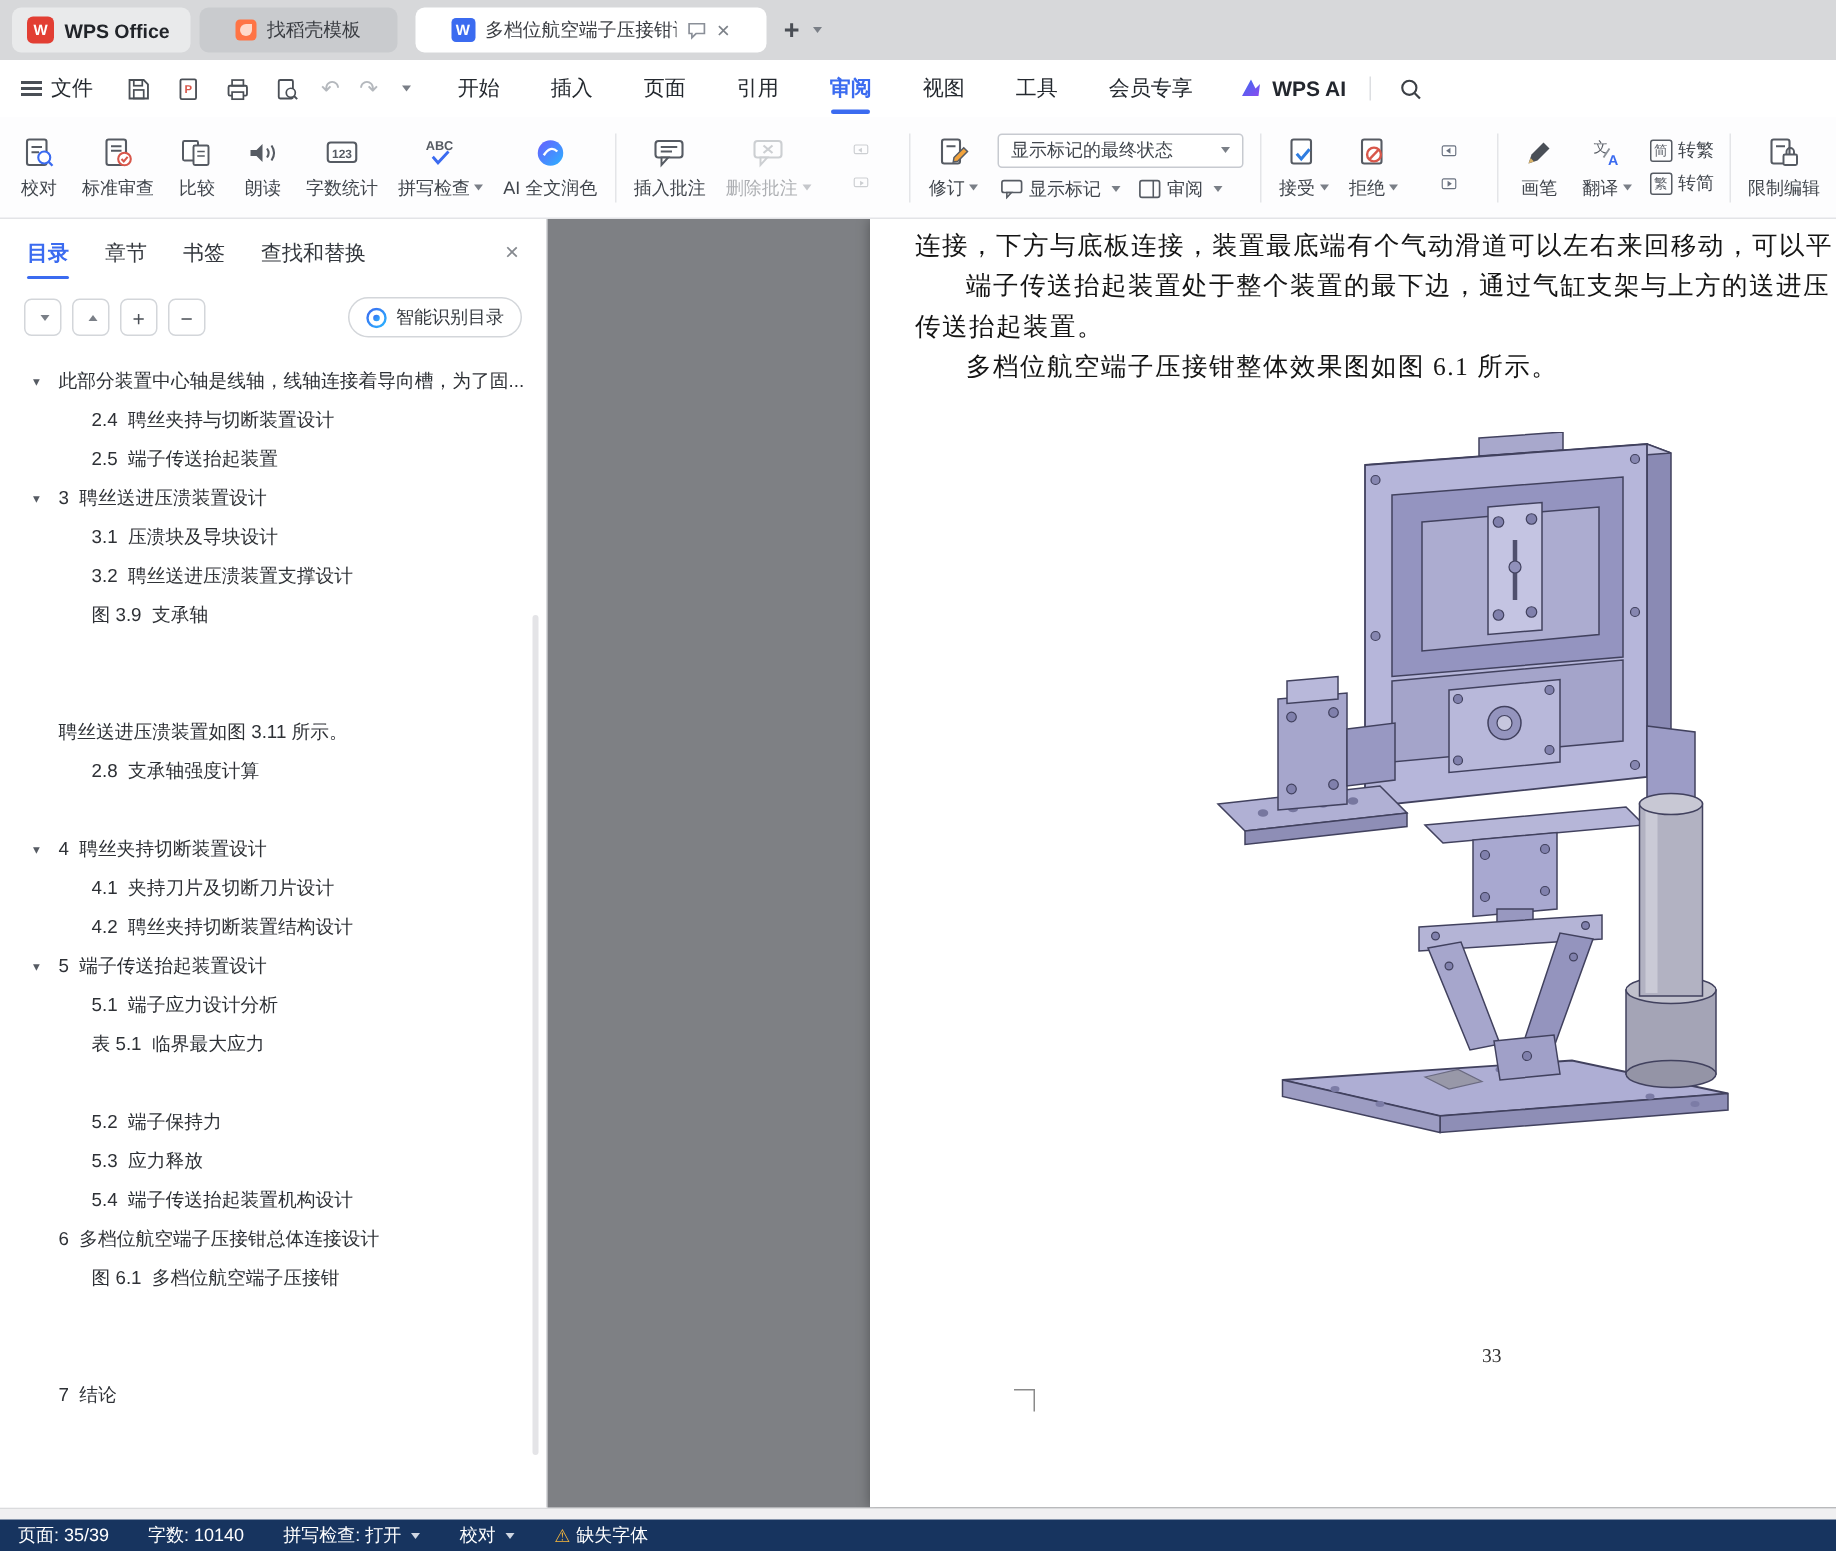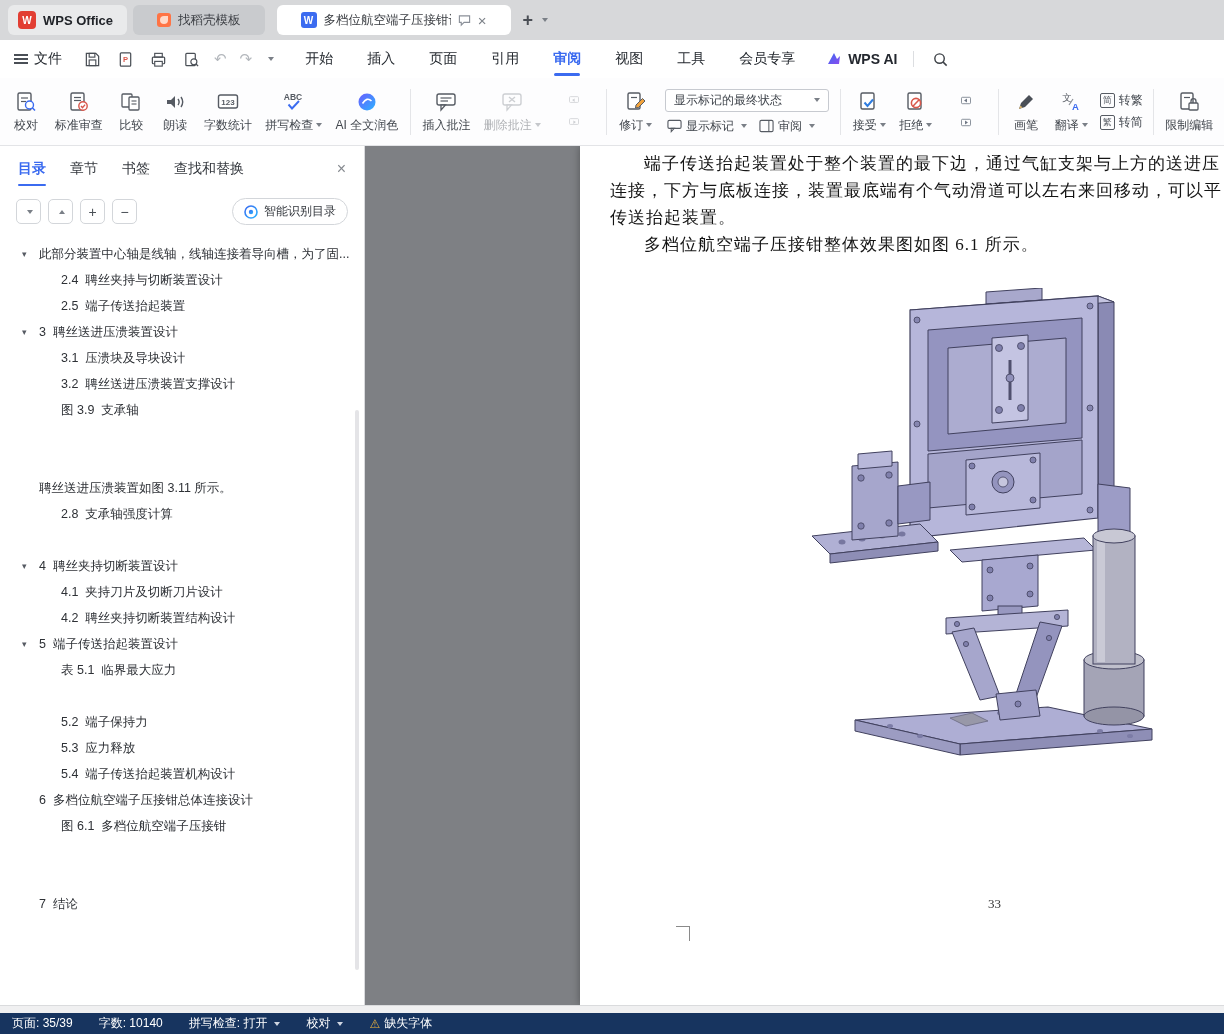"端子传送抬起装置处于整个装置的最下边，通过气缸支架与上方的送进压" div.doc-line { order: before "连接，下方与底板连接，装置最底端有个气动滑道可以左右来回移动，可以平" -> after "连接，下方与底板连接，装置最底端有个气动滑道可以左右来回移动，可以平" }
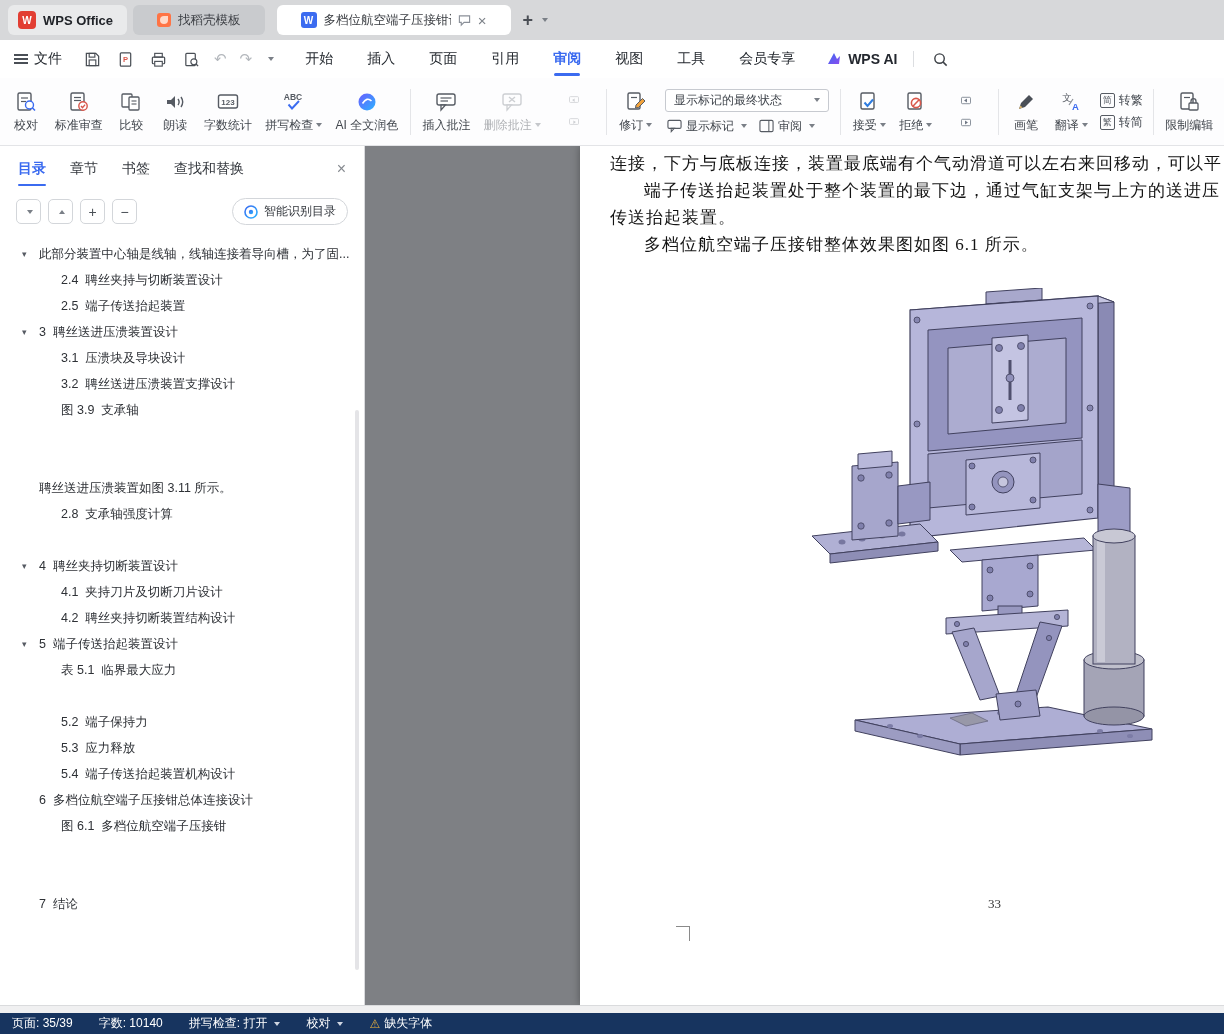"5.1 端子应力设计分析" div.toc-item { html: none -> <div><span>5.1 端子应力设计分析</span></div> }
